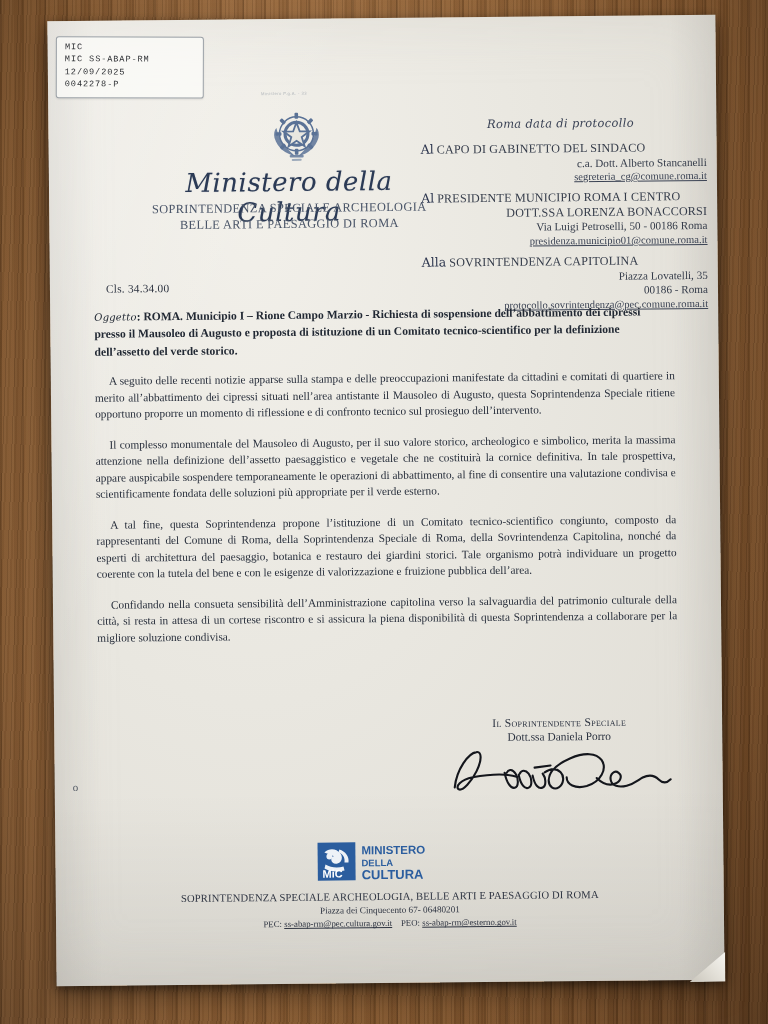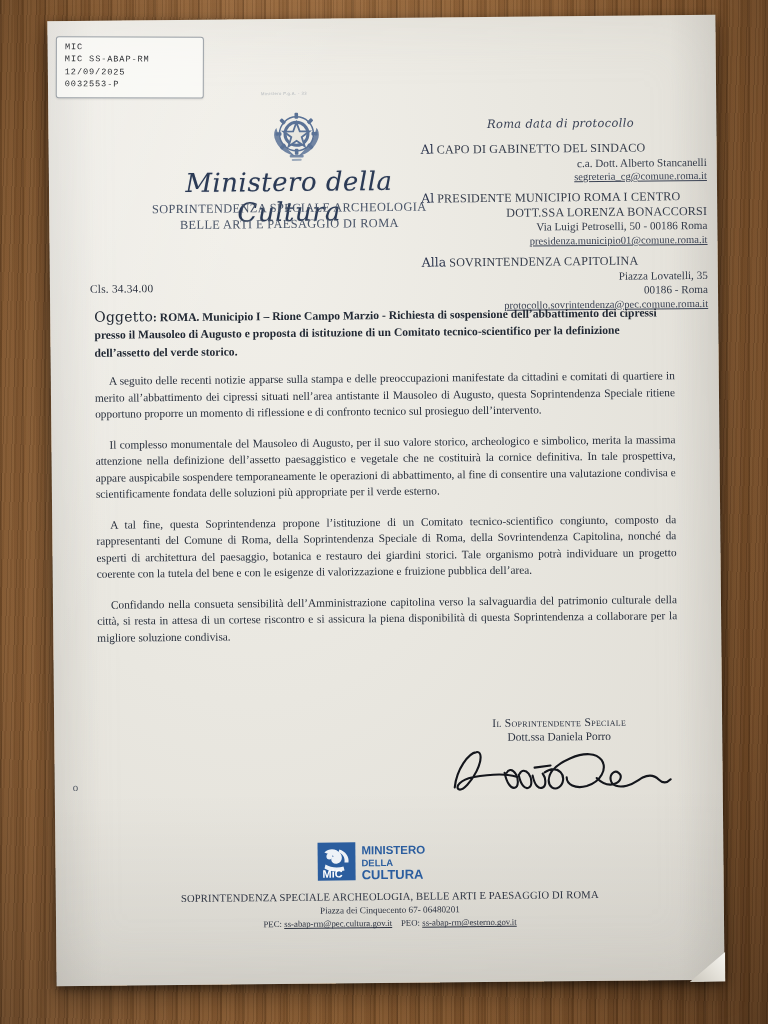"0032553-P" div { text: 0032553-P -> 0042278-P }
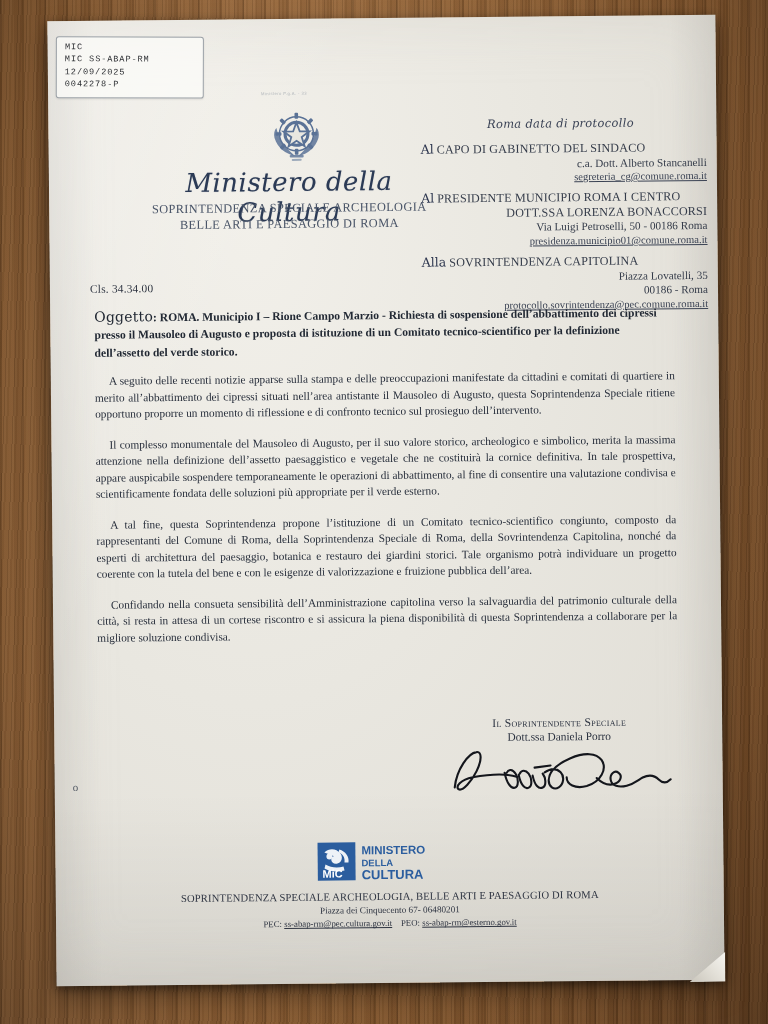"Cls. 34.34.00" .cls { left: 40px -> 56px }
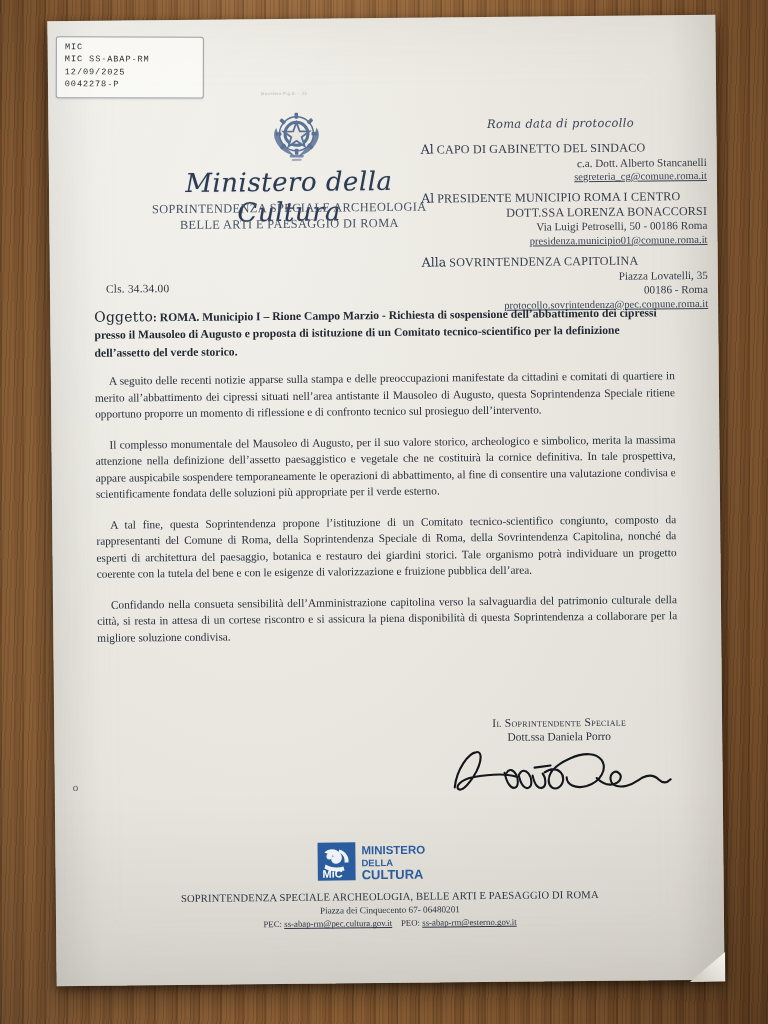"Oggetto" .ogg { font-size: 14px -> 10px; font-style: none -> italic }
